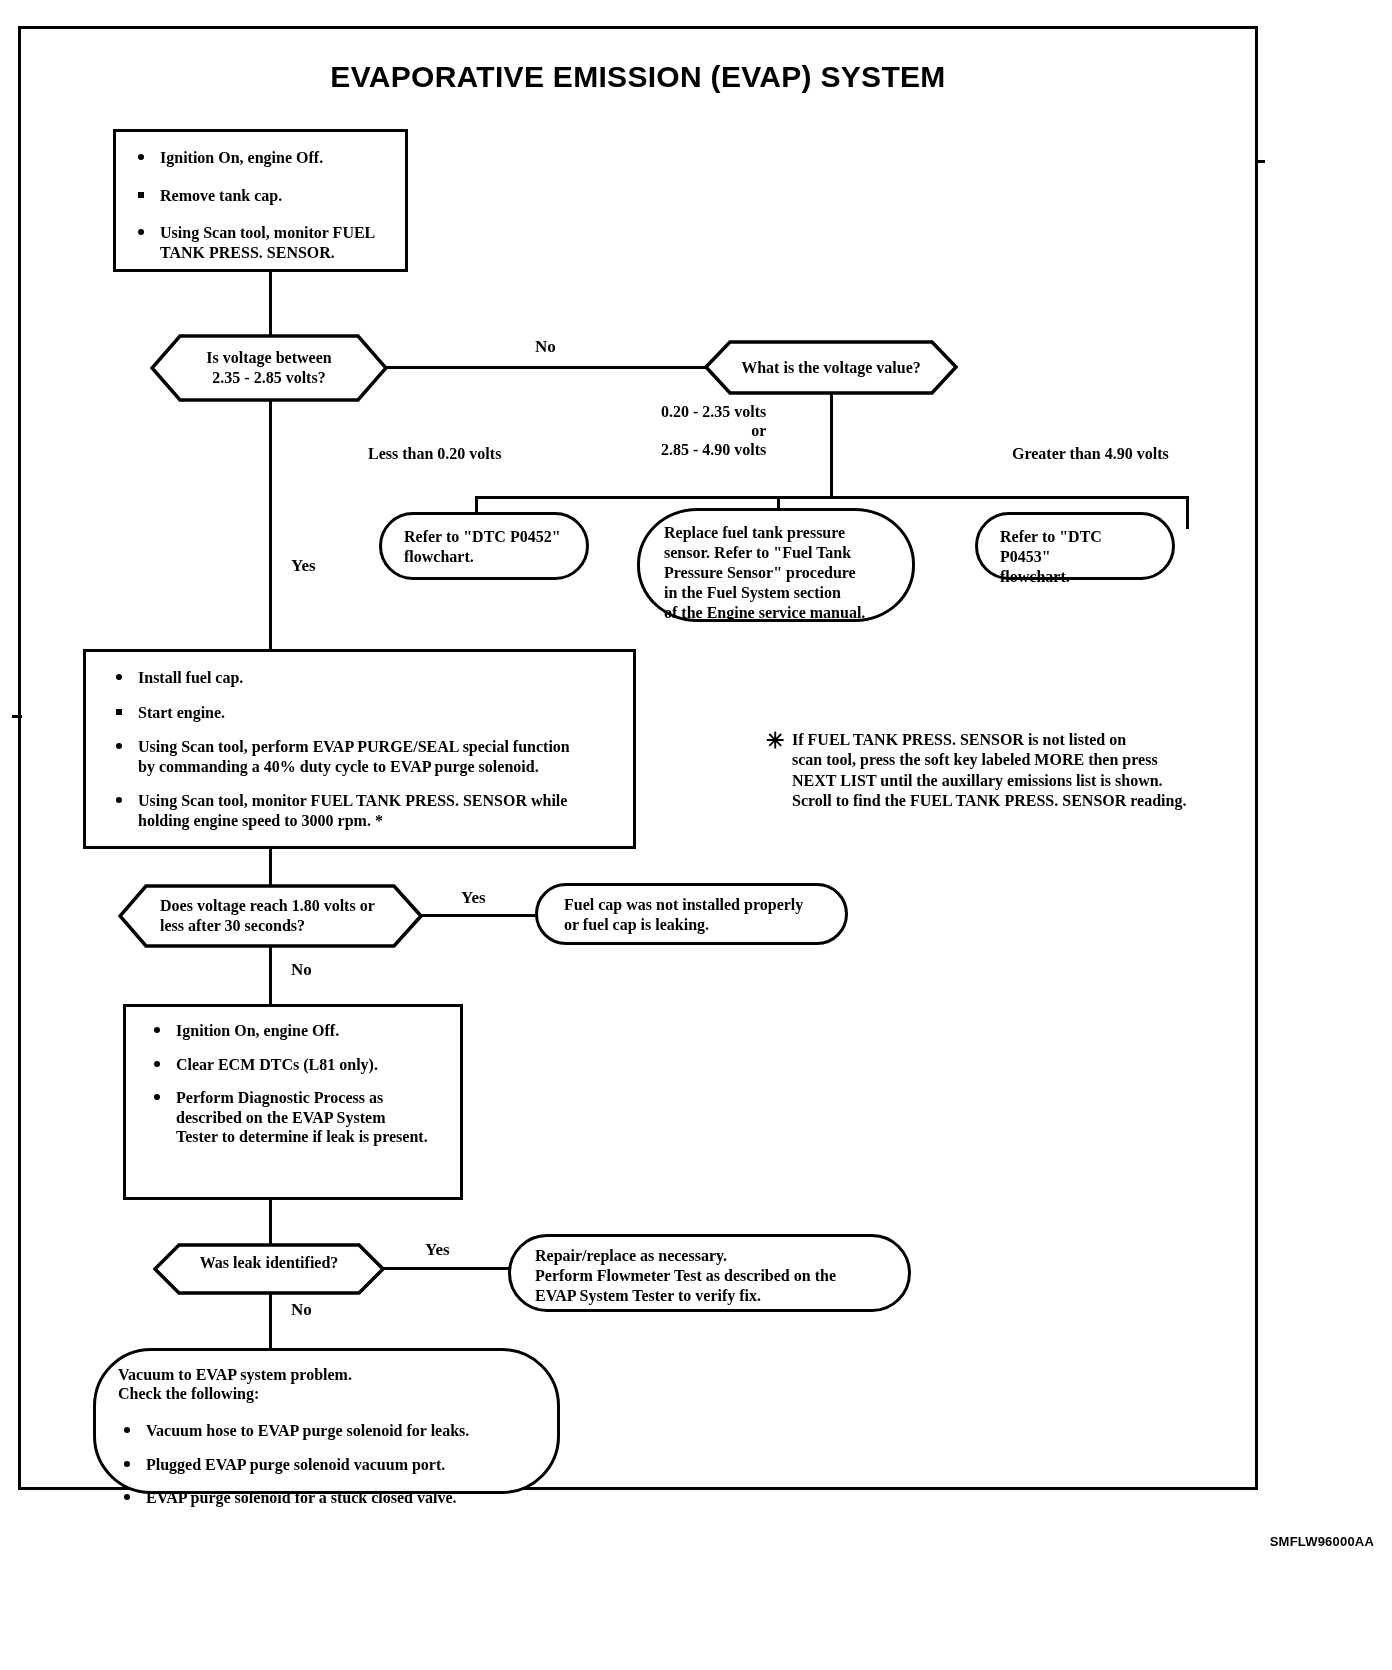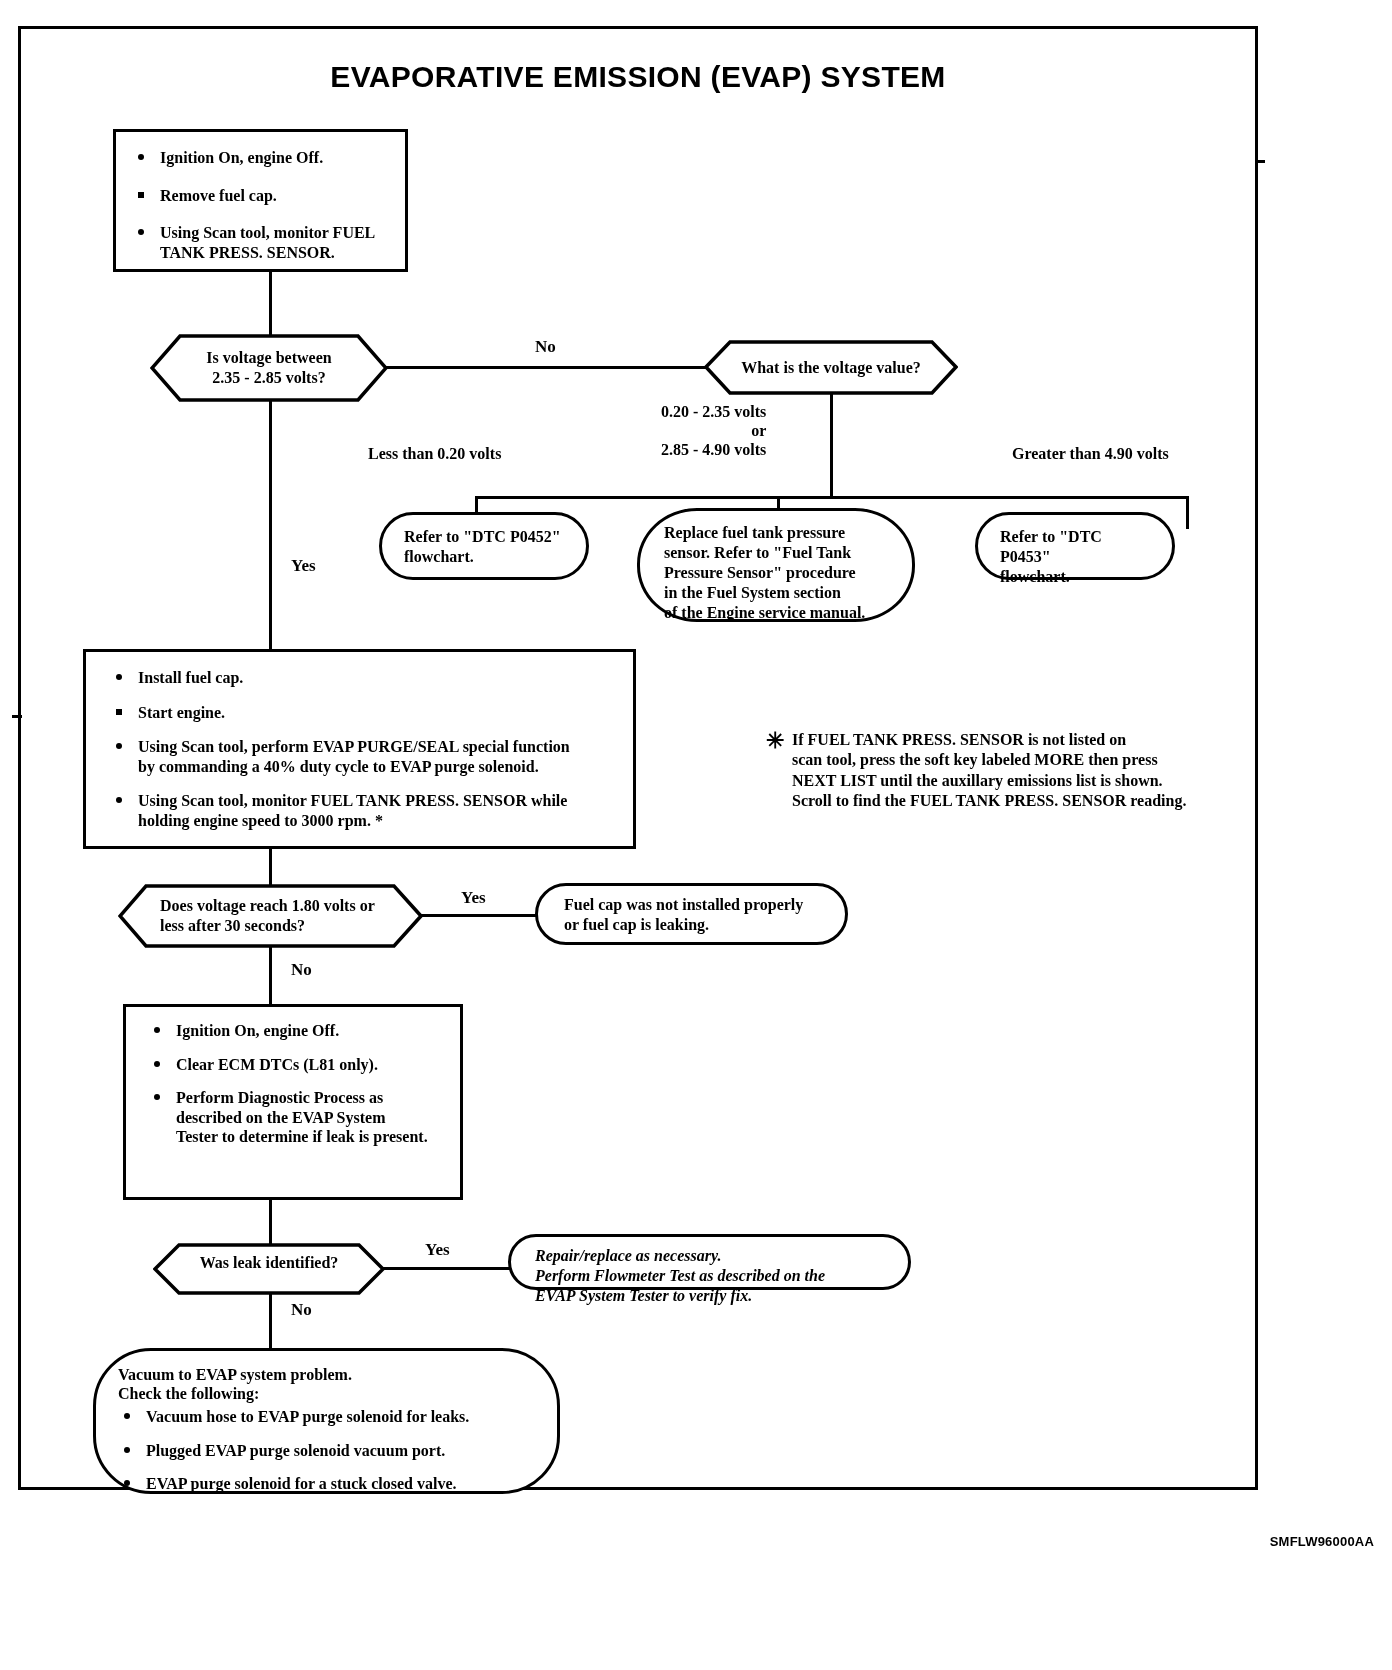"Remove fuel cap." span { text: fuel -> tank }
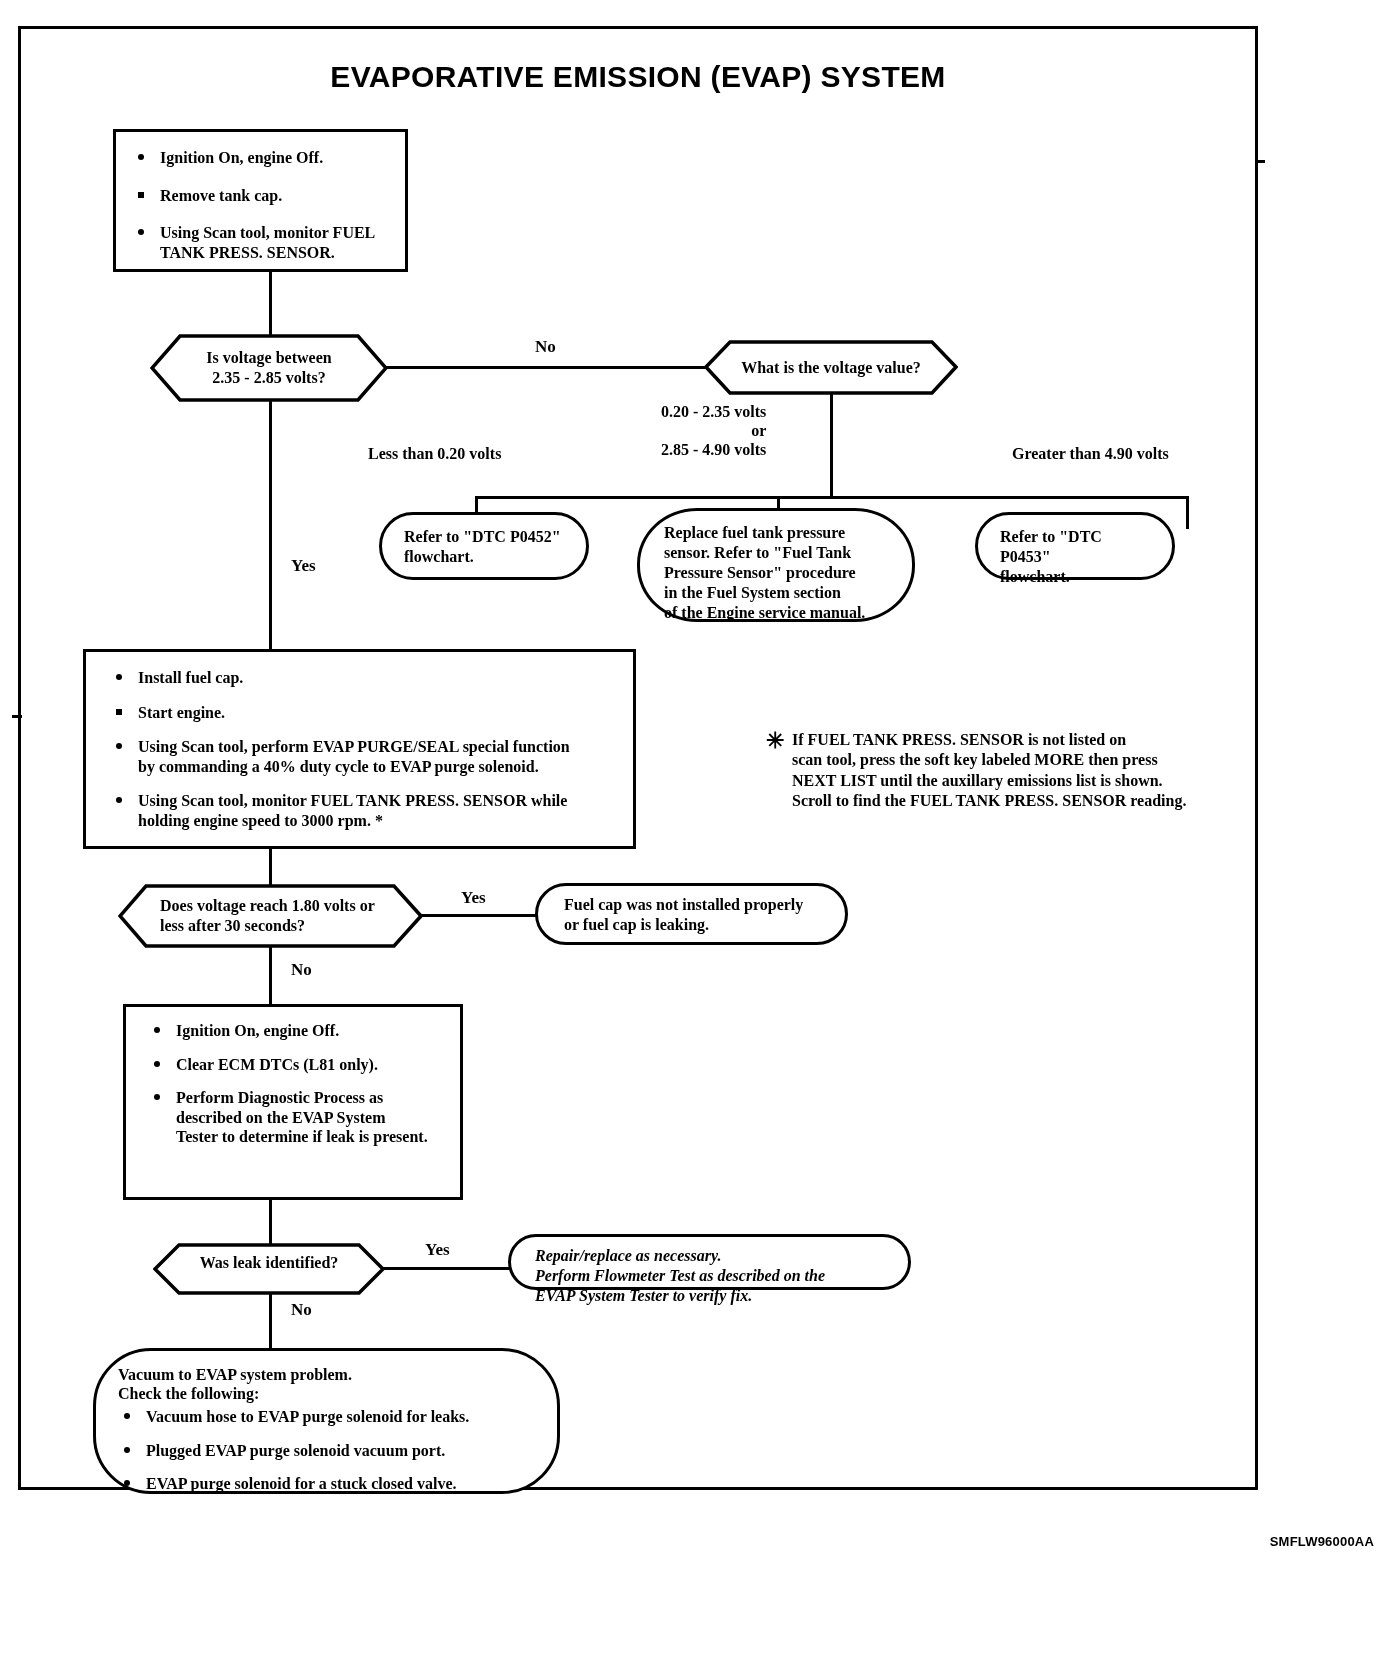"Repair/replace as necessary." div.term { font-style: italic -> none; height: 56px -> 78px }
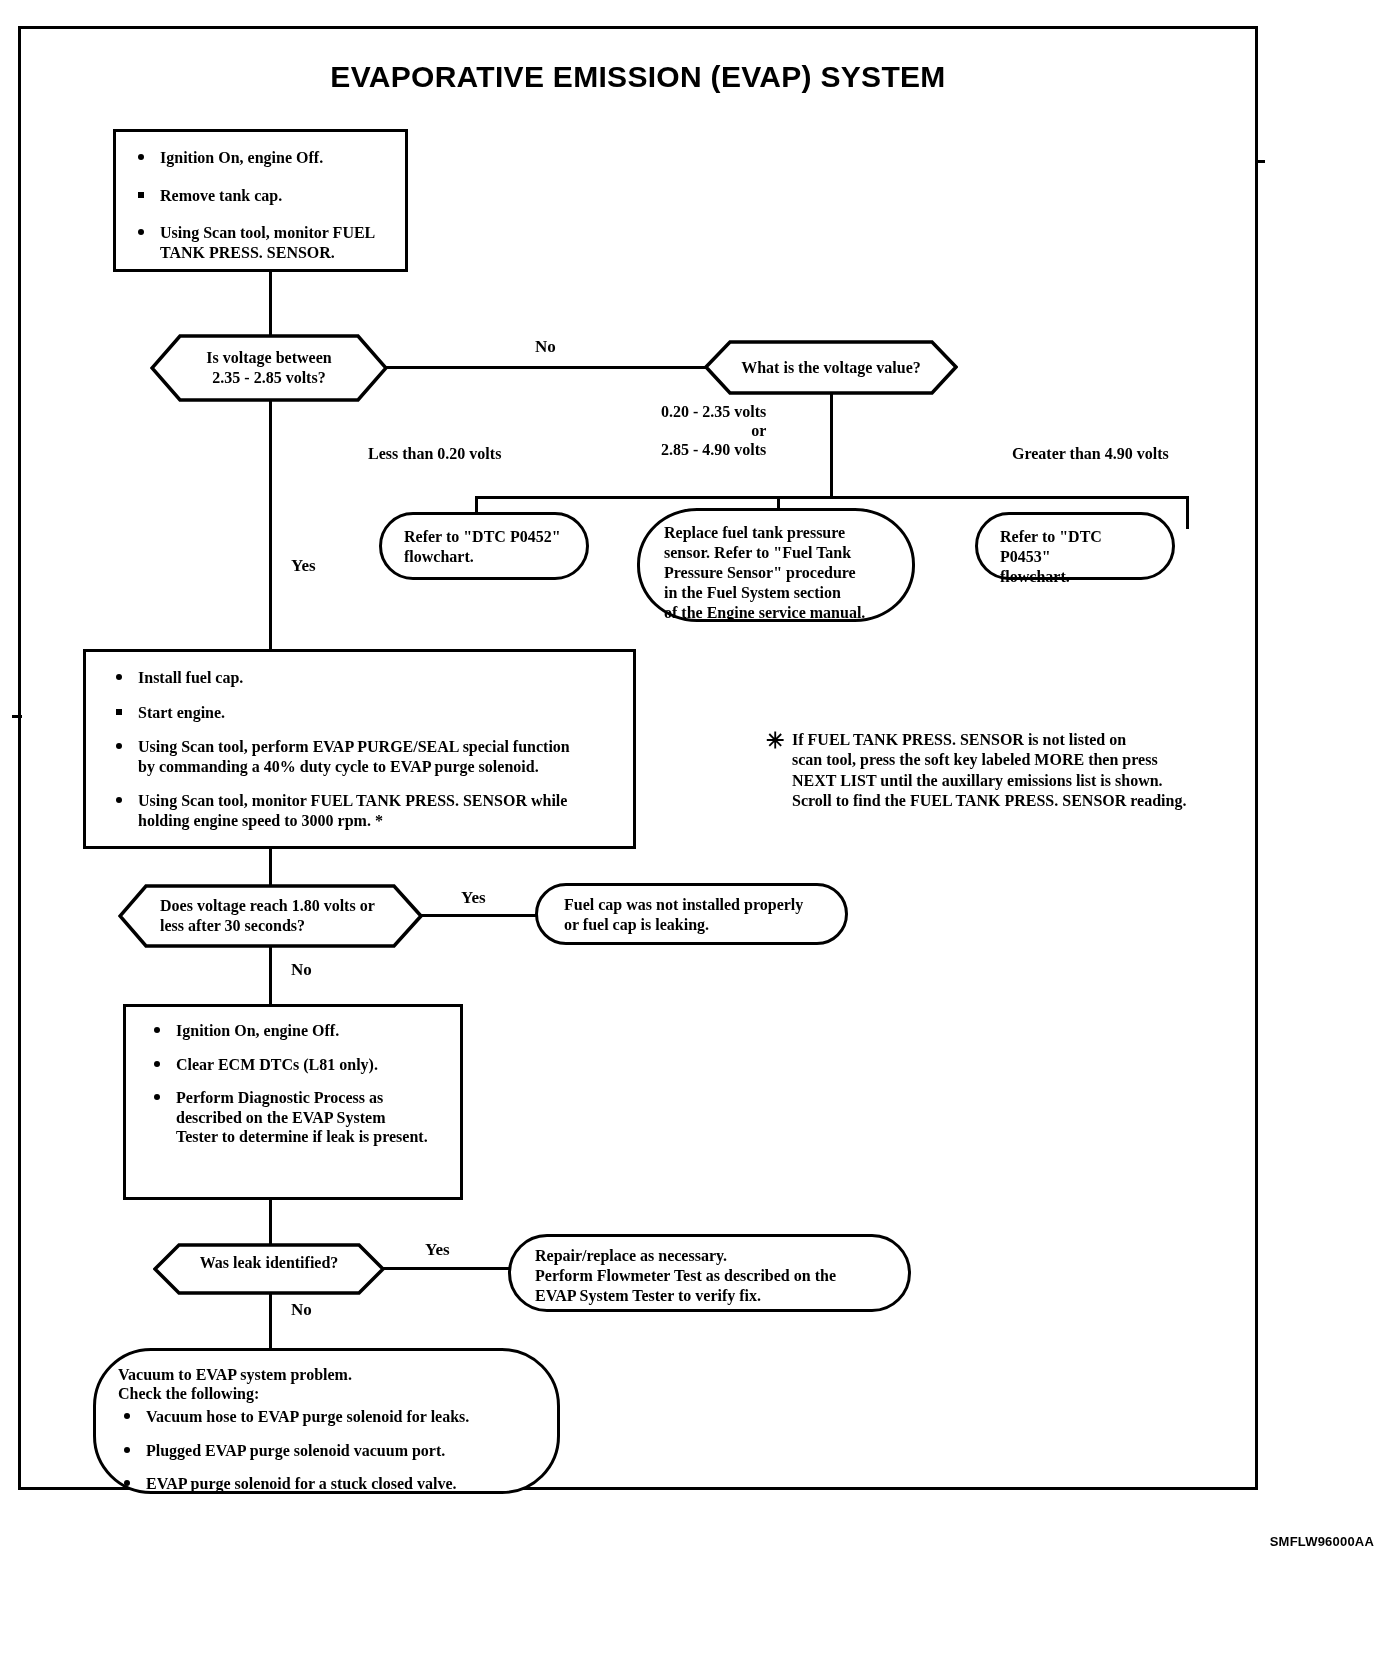"Vacuum hose to EVAP purge" ul.blist { margin-top: 4px -> 18px }
